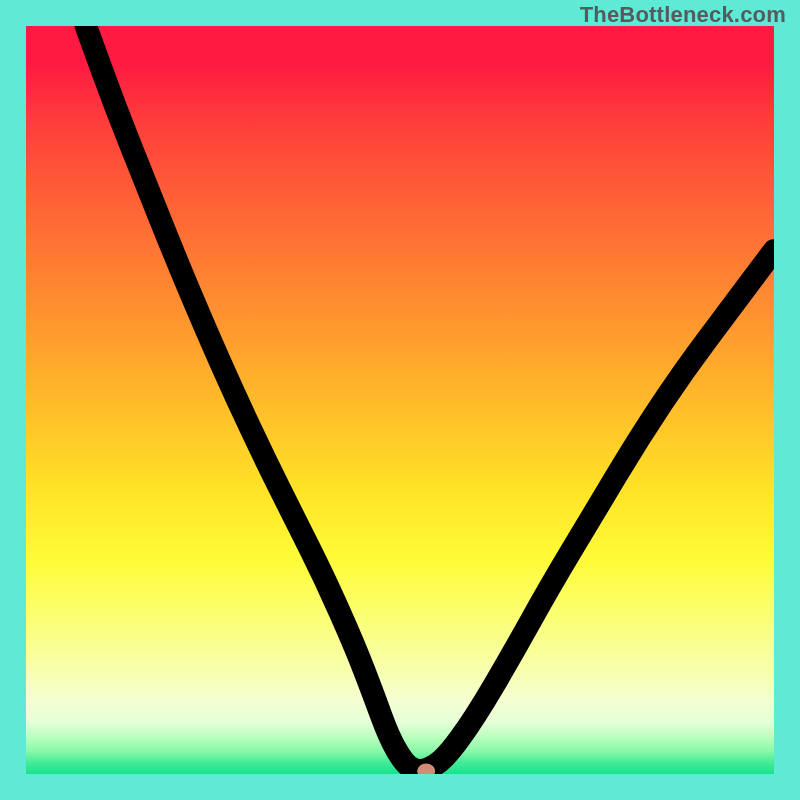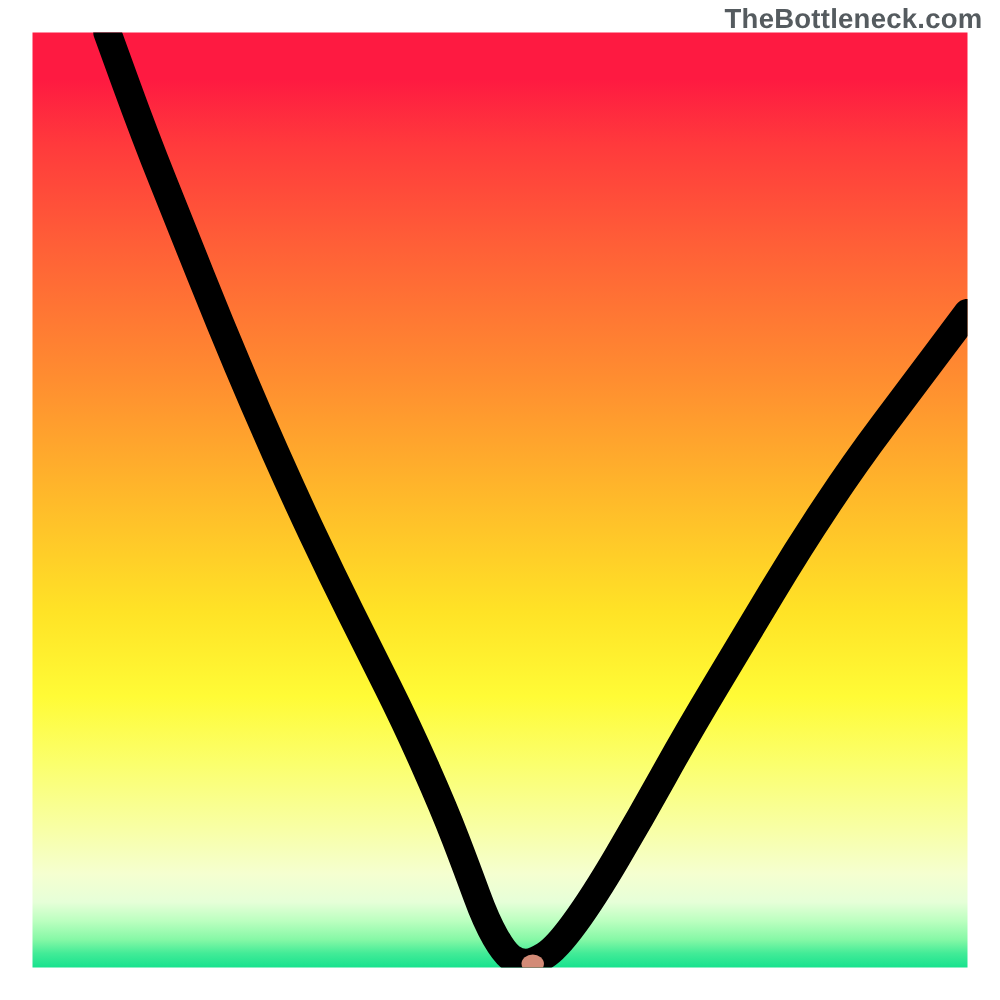"TheBottleneck.com" .frame { background: #ffffff -> #5eead4 }
